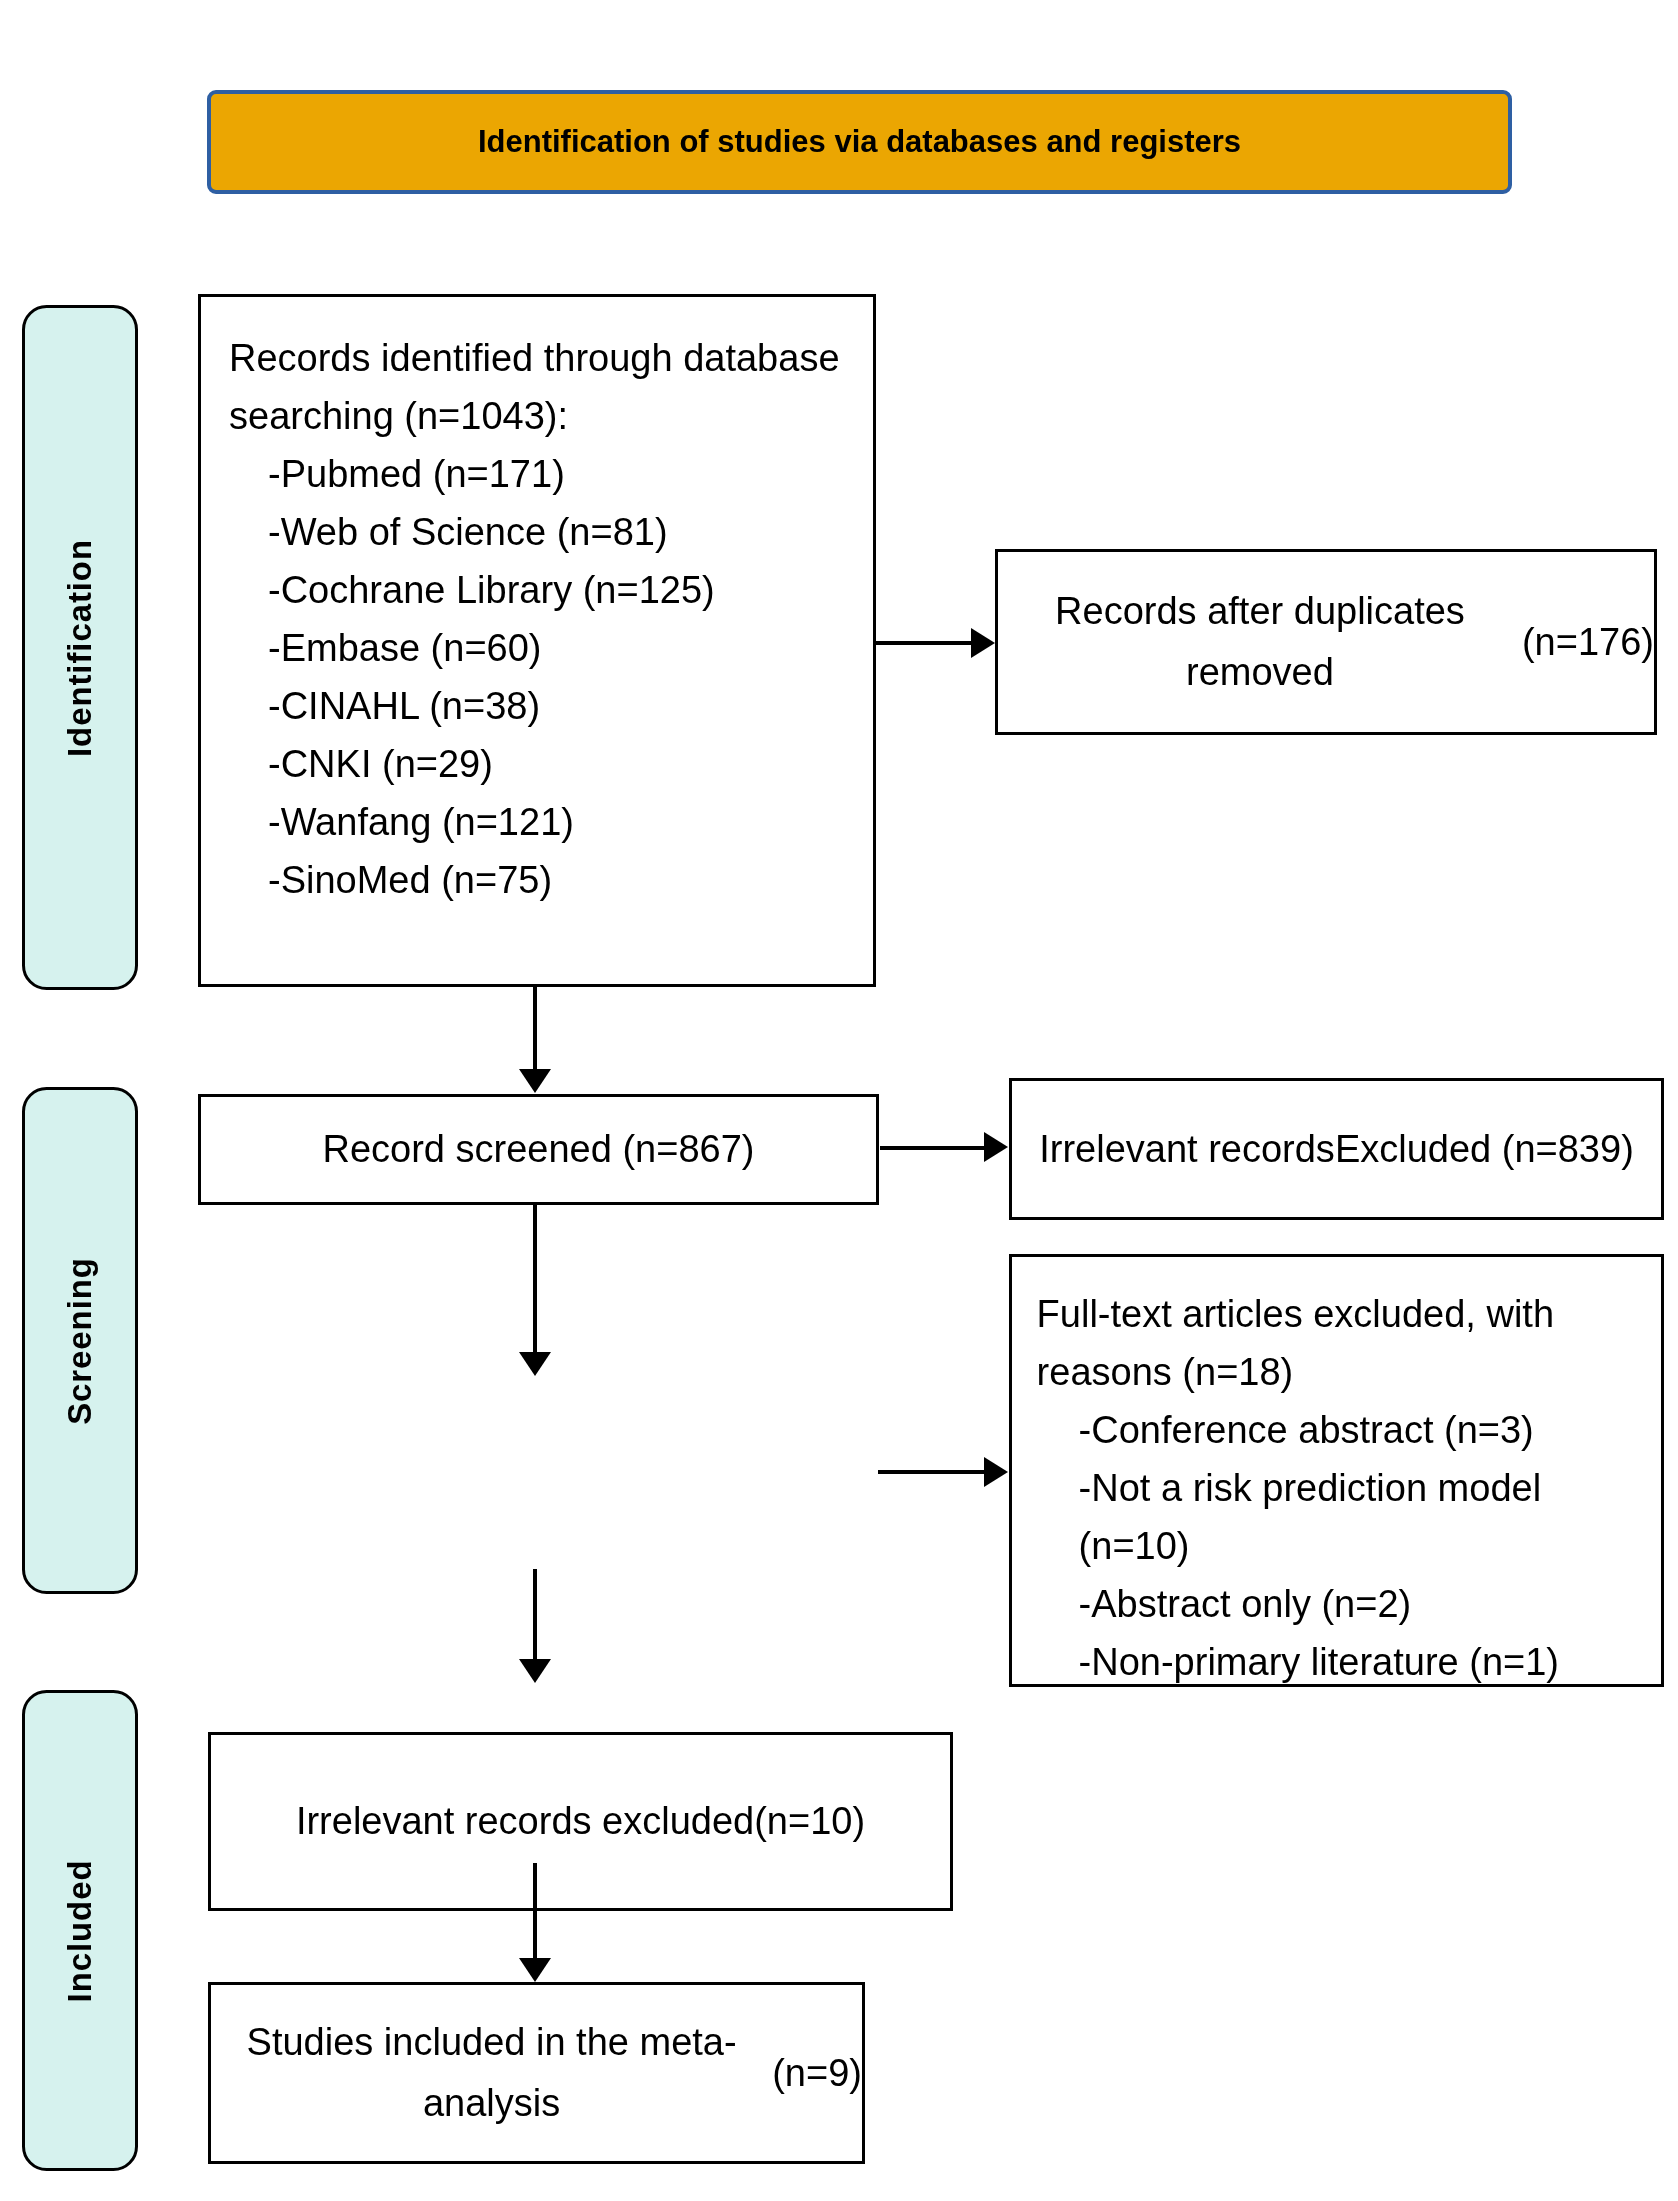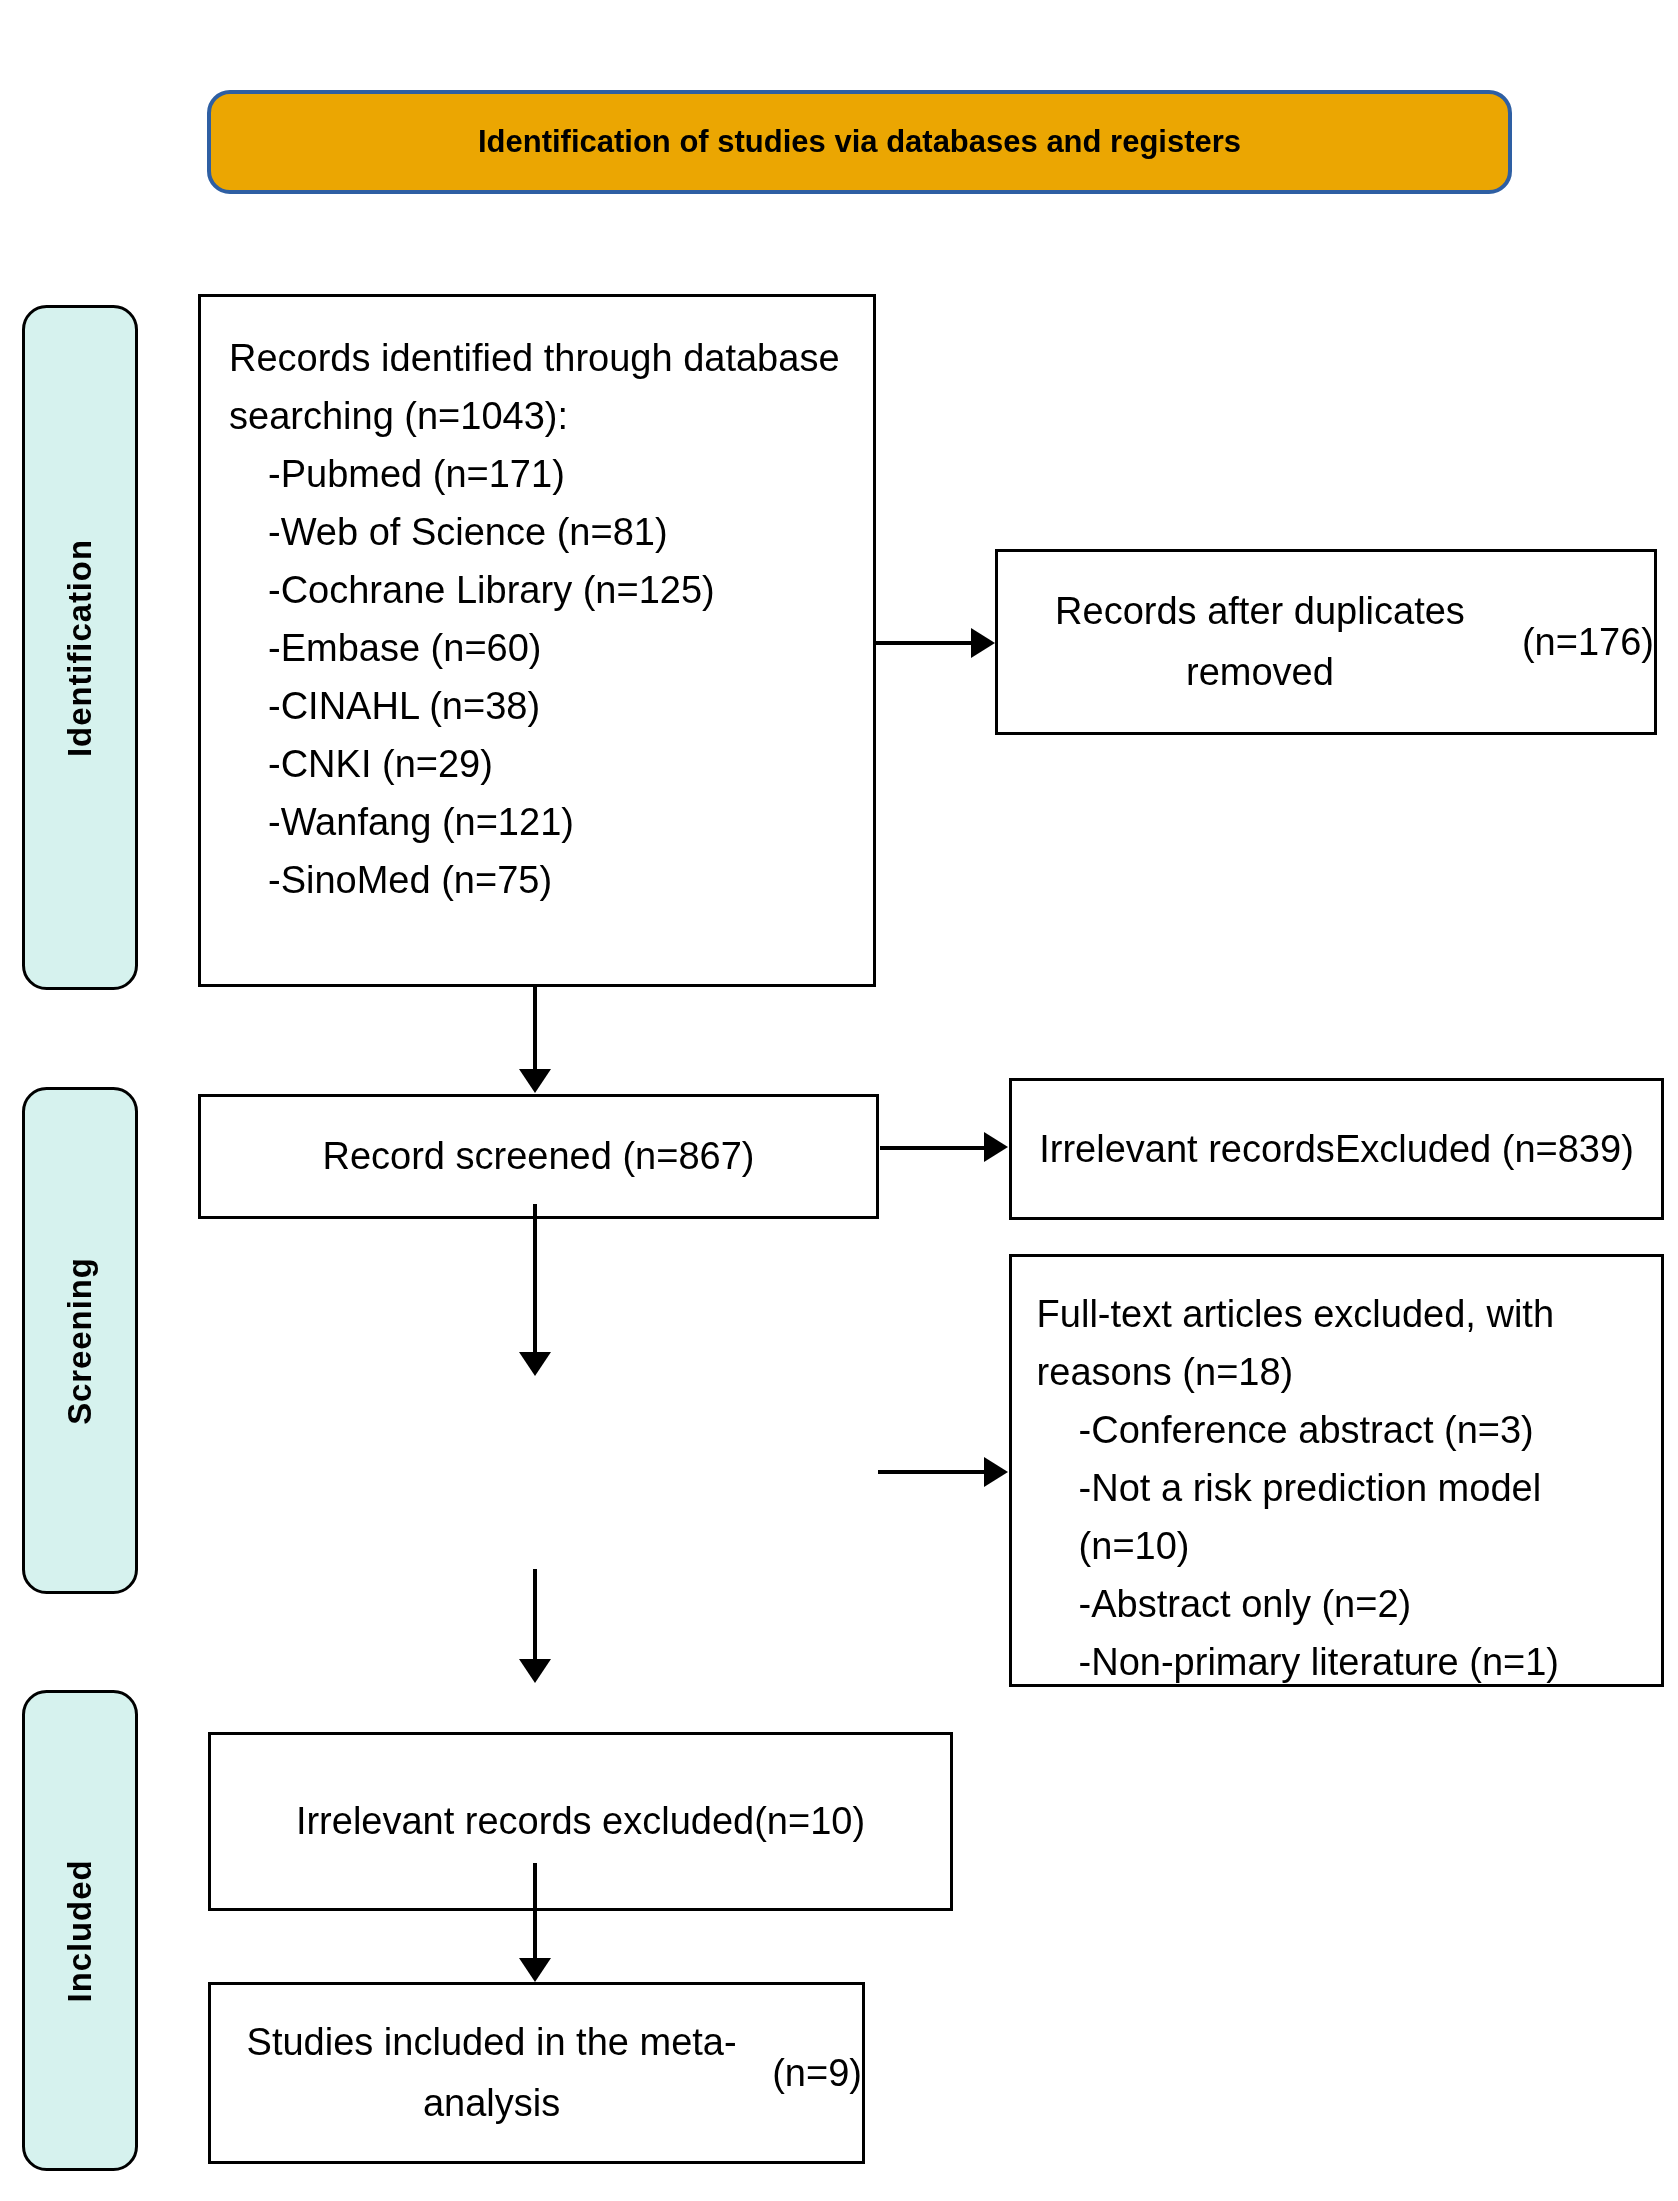"Identification of studies via databases" .banner { border-radius: 23px -> 9px }
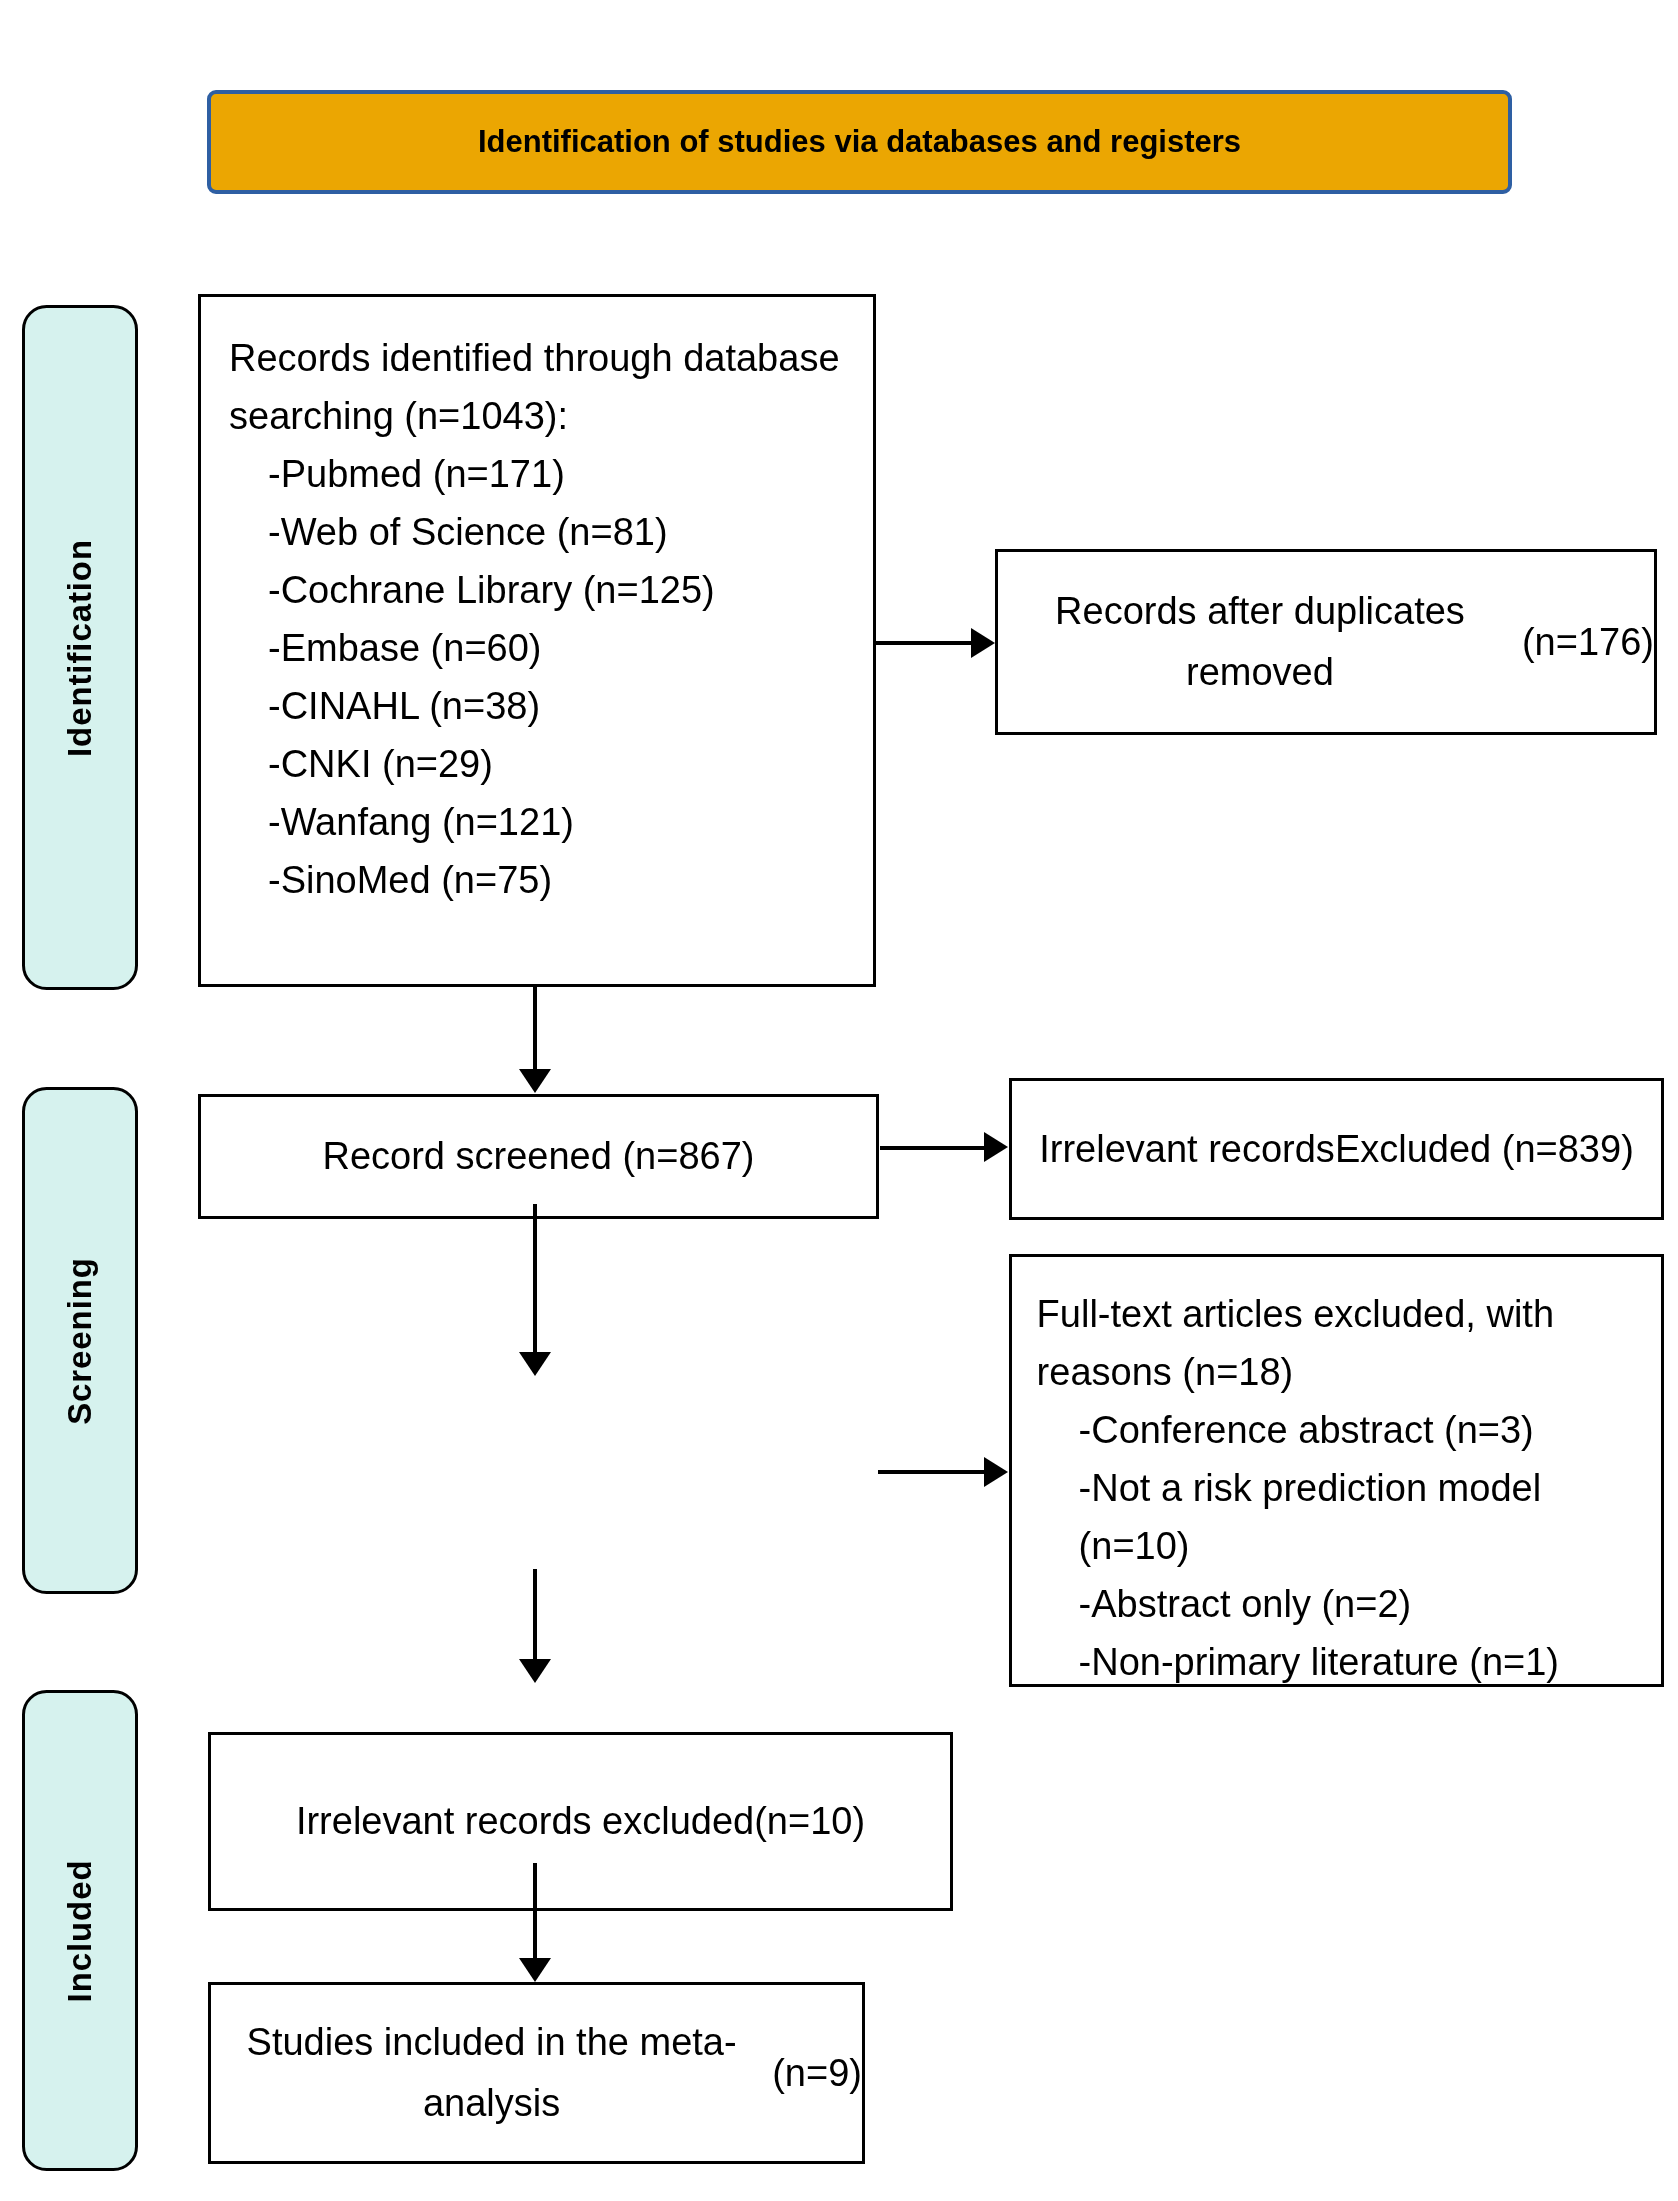"Record screened (n=867)" .box-screened { height: 125px -> 111px }
